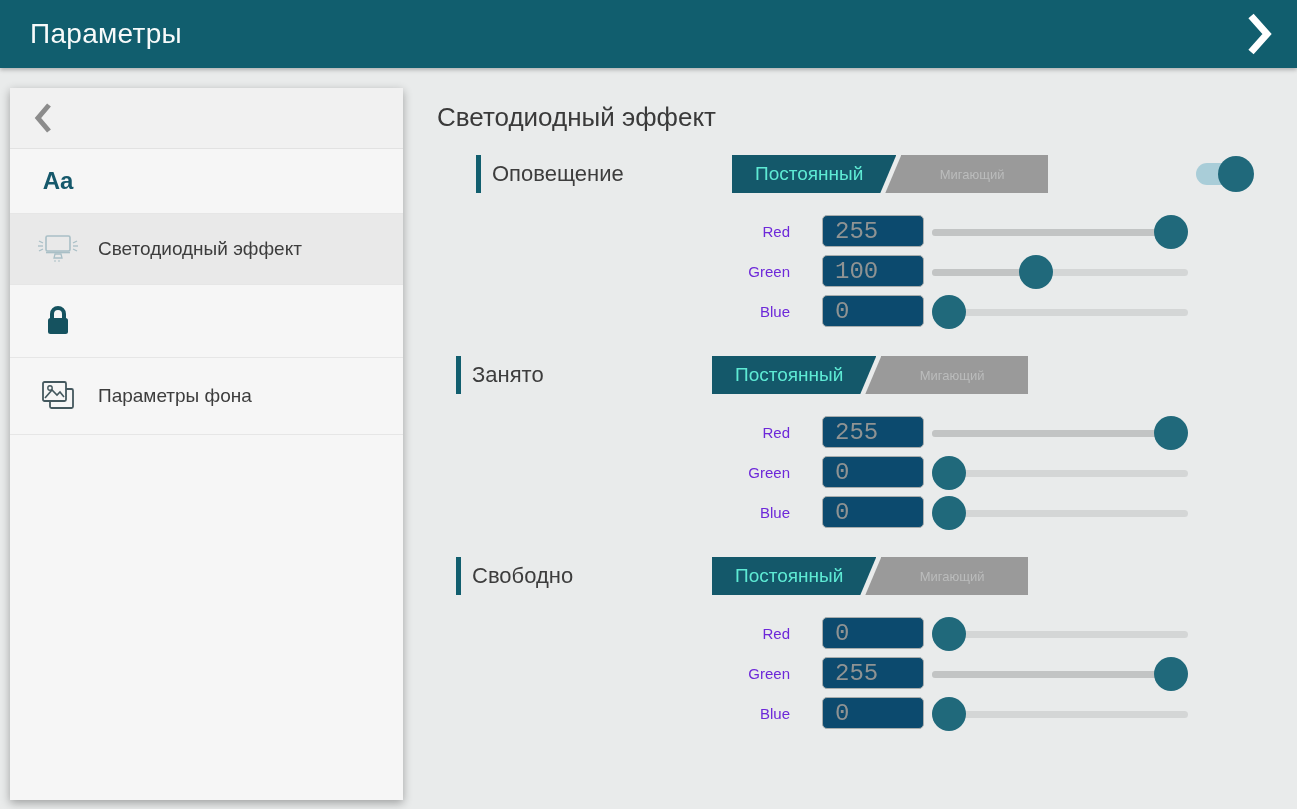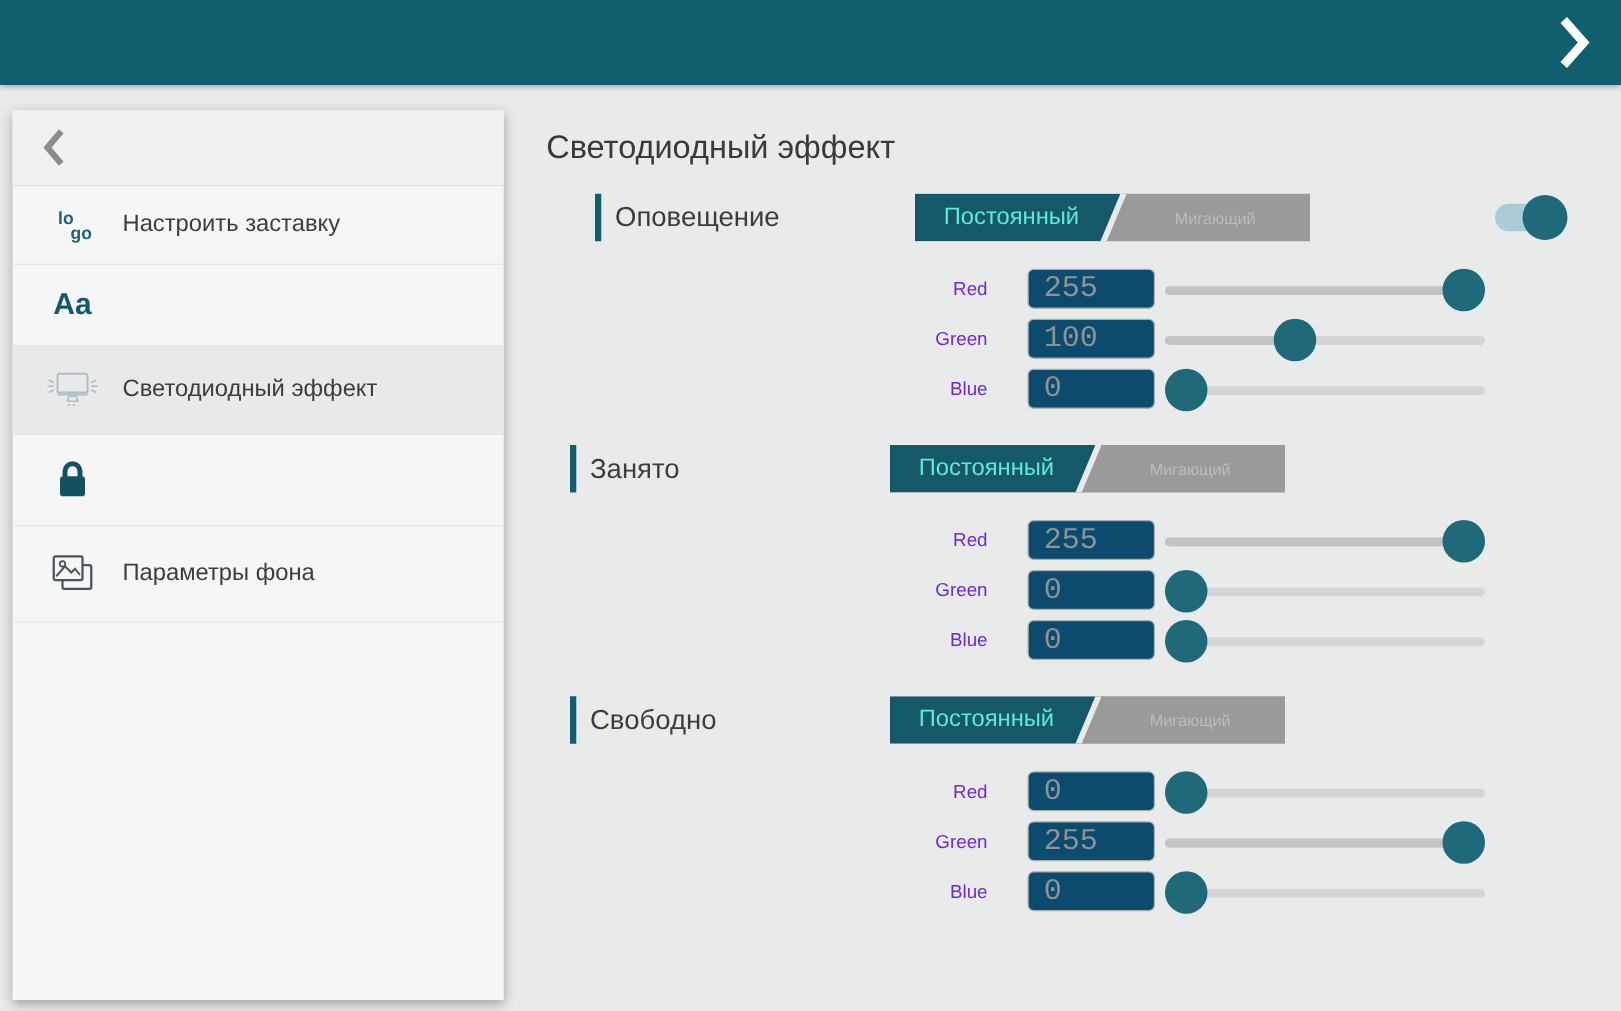"Параметры" div.topbar-title { html: none -> <div>Параметры</div> }
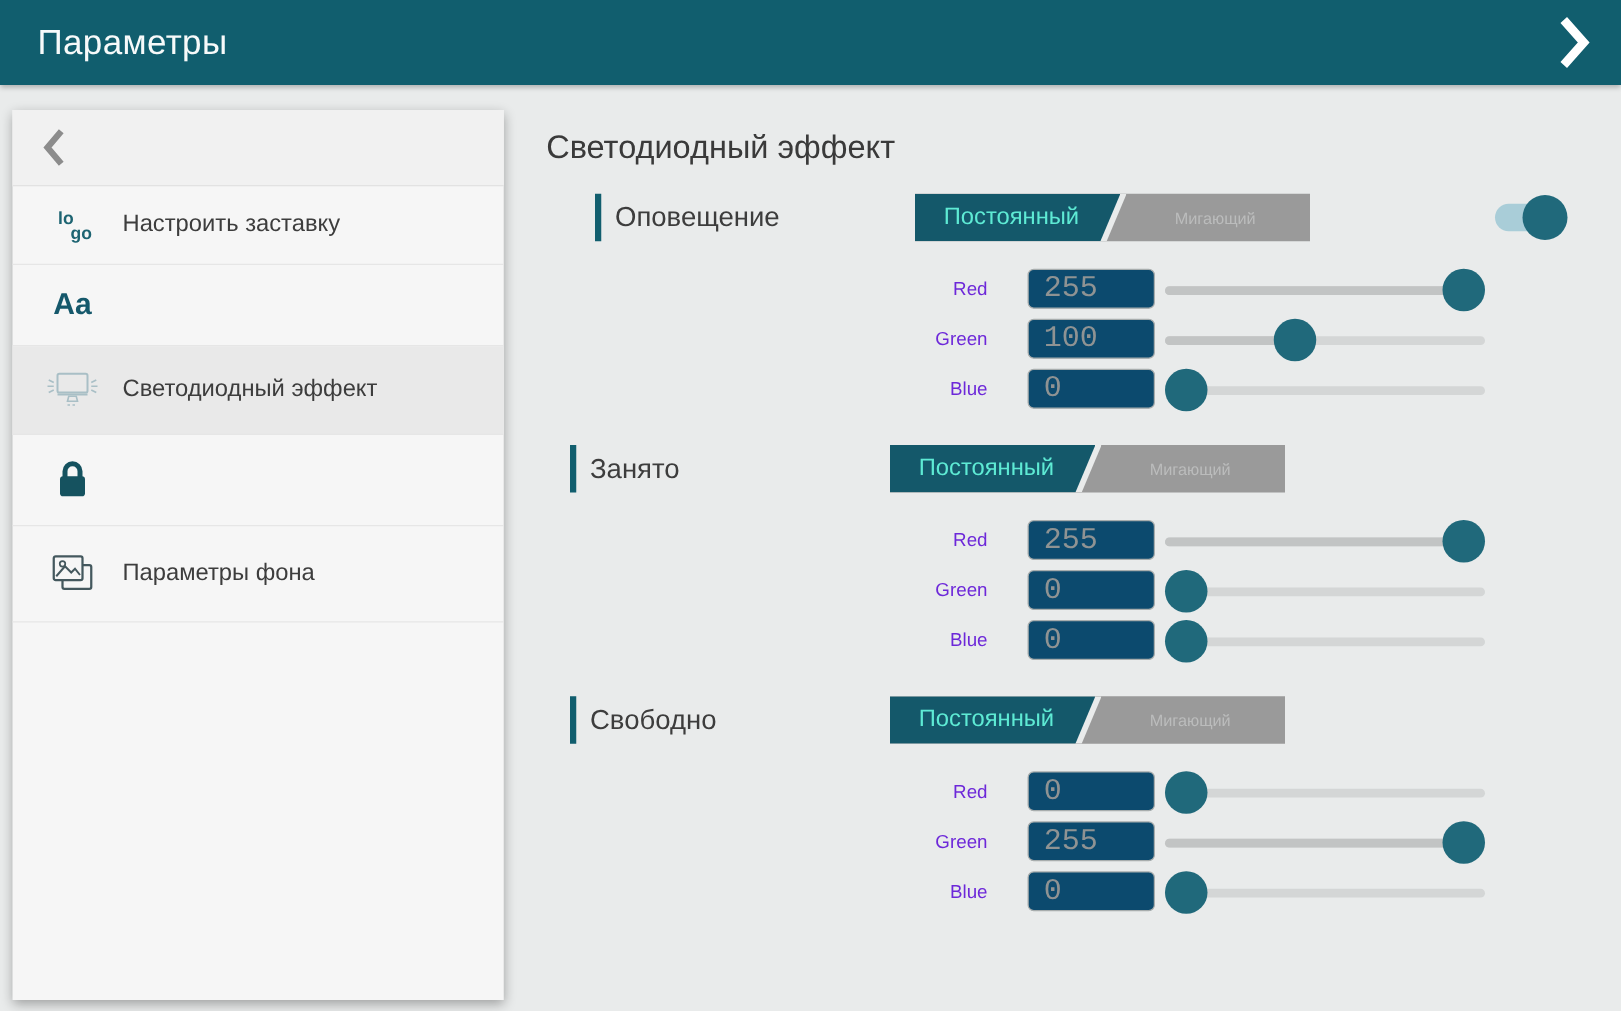"lo" div.sb-item { html: <div> <span> <span> <i>lo</i> <i>go</i> </span> </span> <span>Настроить заставку</span> </div> -> none }
